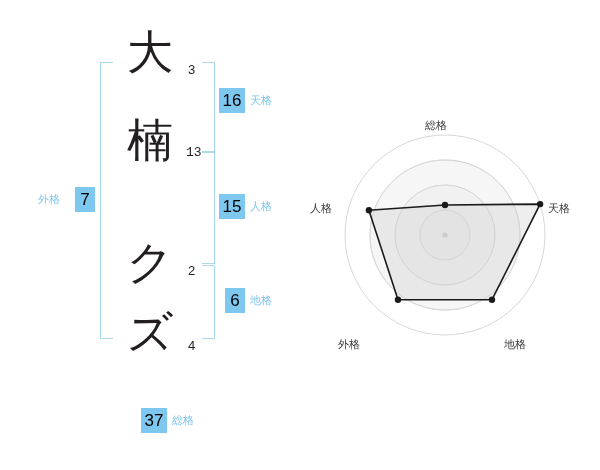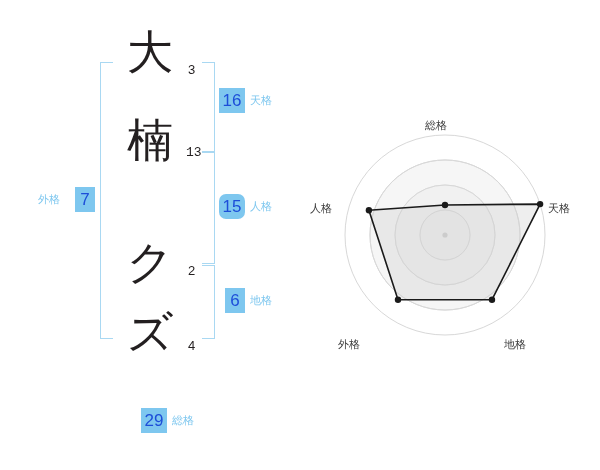"16" .chip { color: #1d4ed8 -> #000000 }
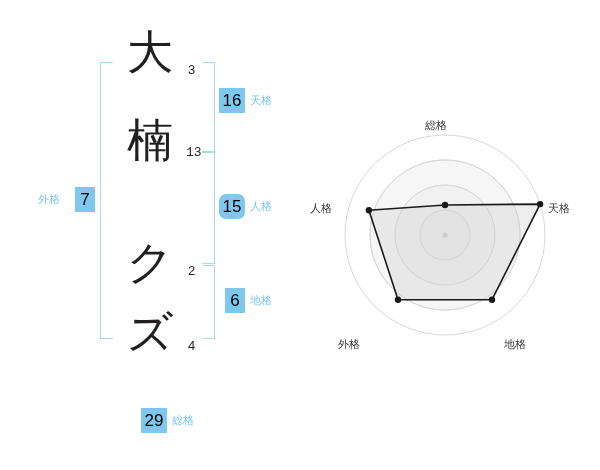"15" div.chip { border-radius: 7px -> none }
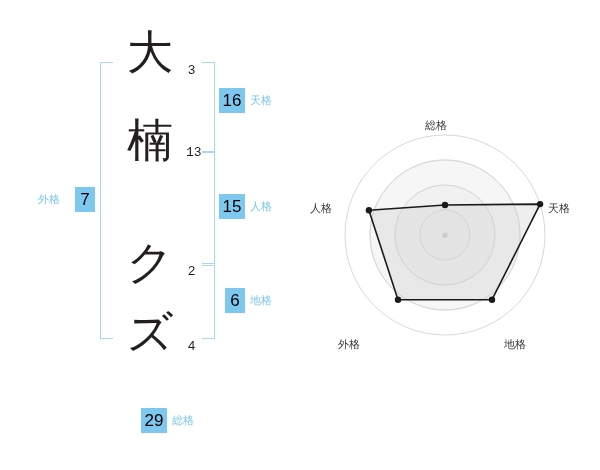"29" div.chip { text: 29 -> 37 }
